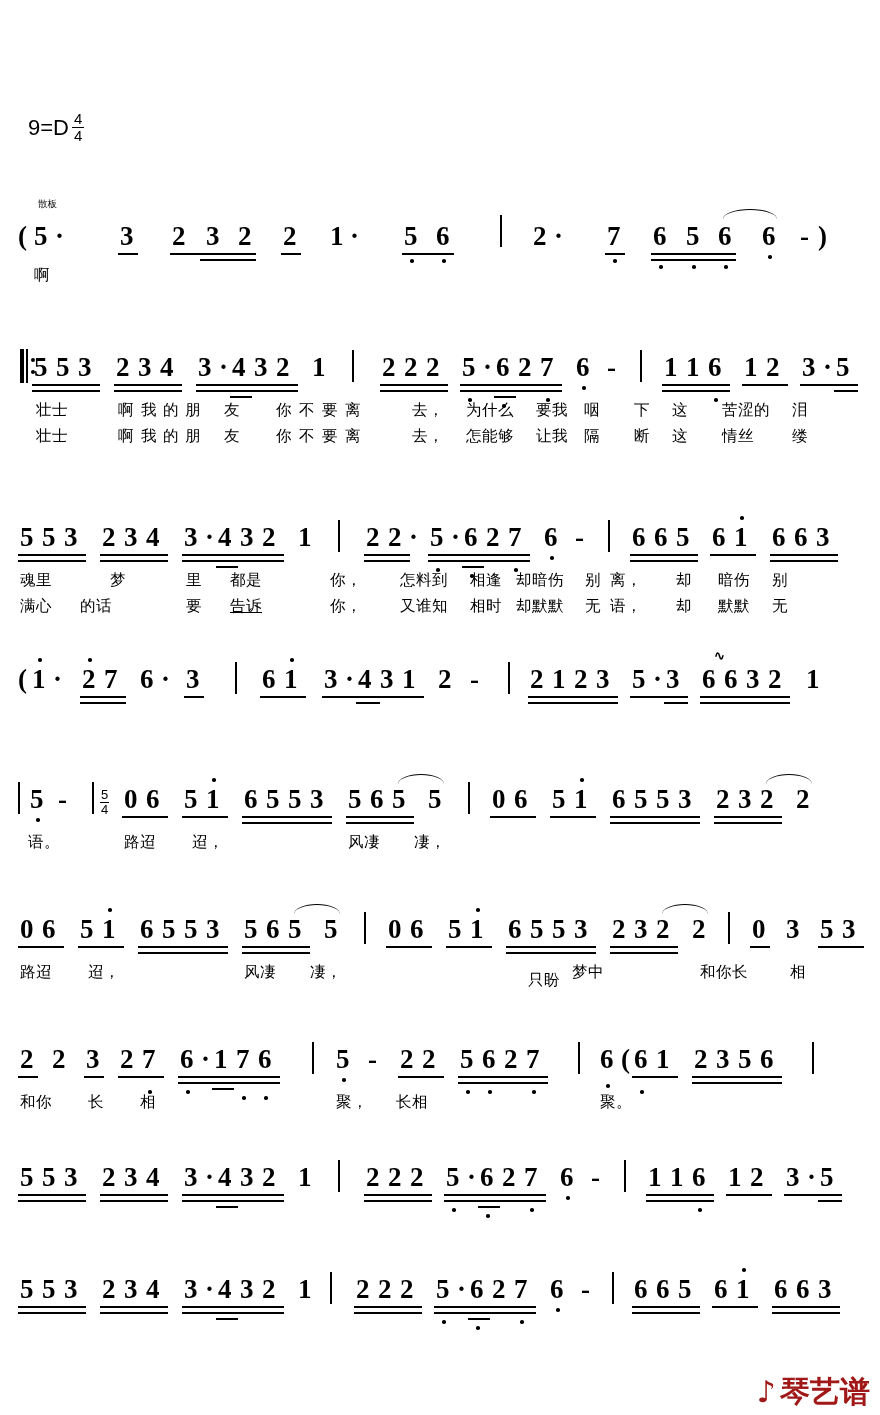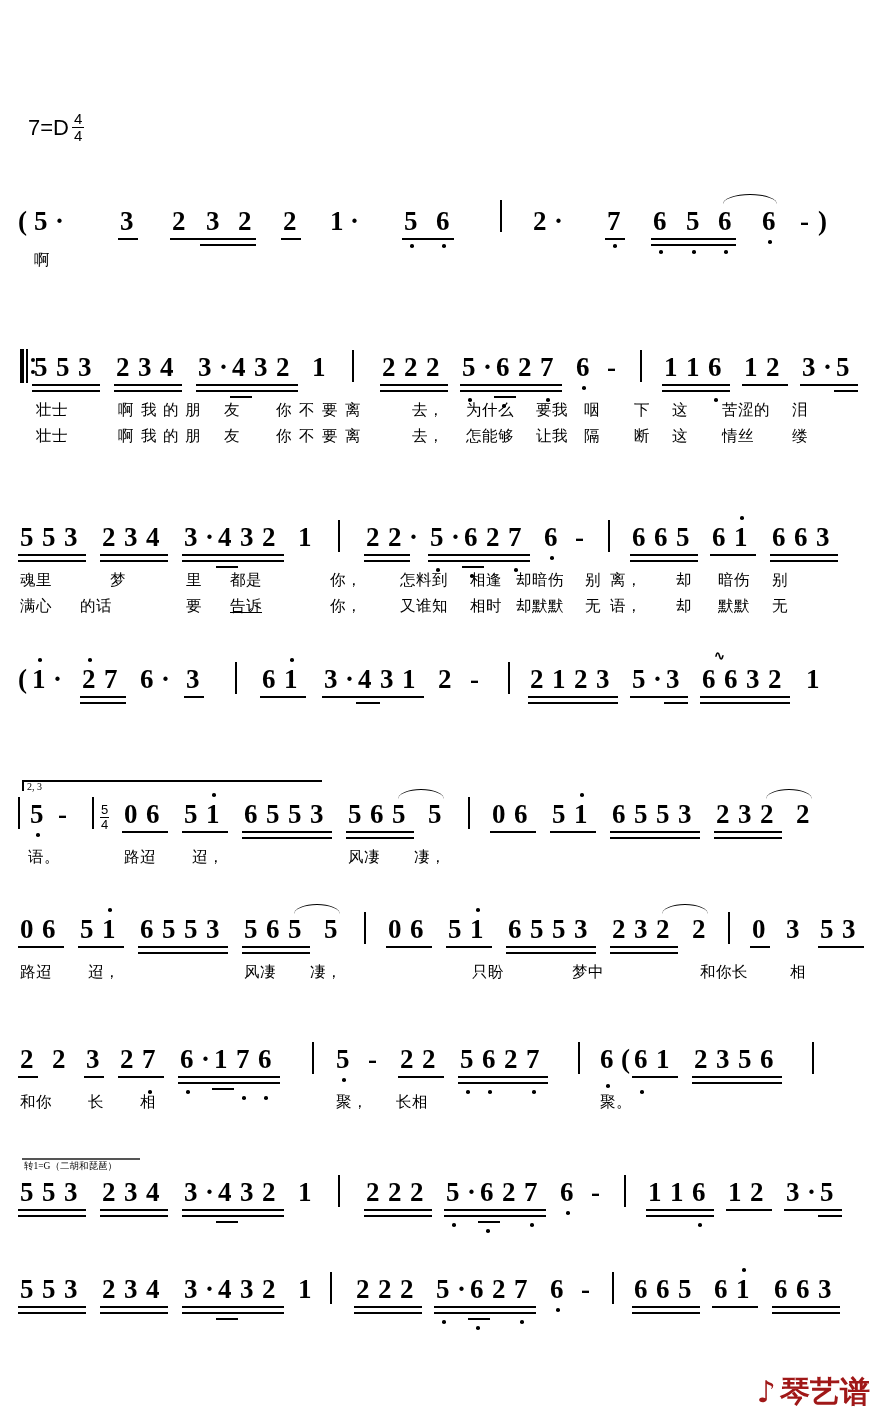"7=D" span { text: 7 -> 9 }
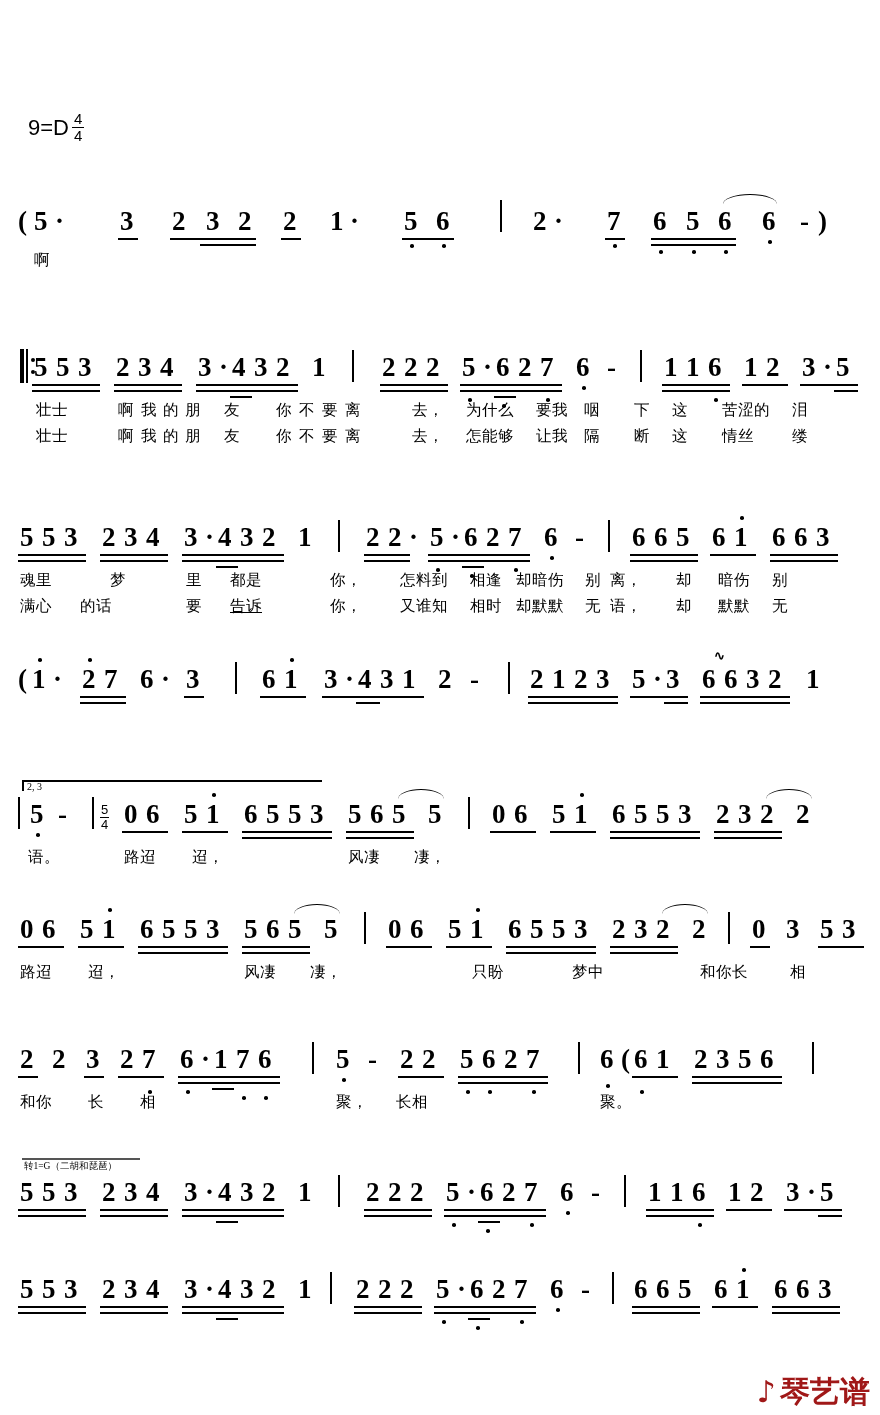"散板" div.mark { html: none -> <div> <span>散板</span> </div> }
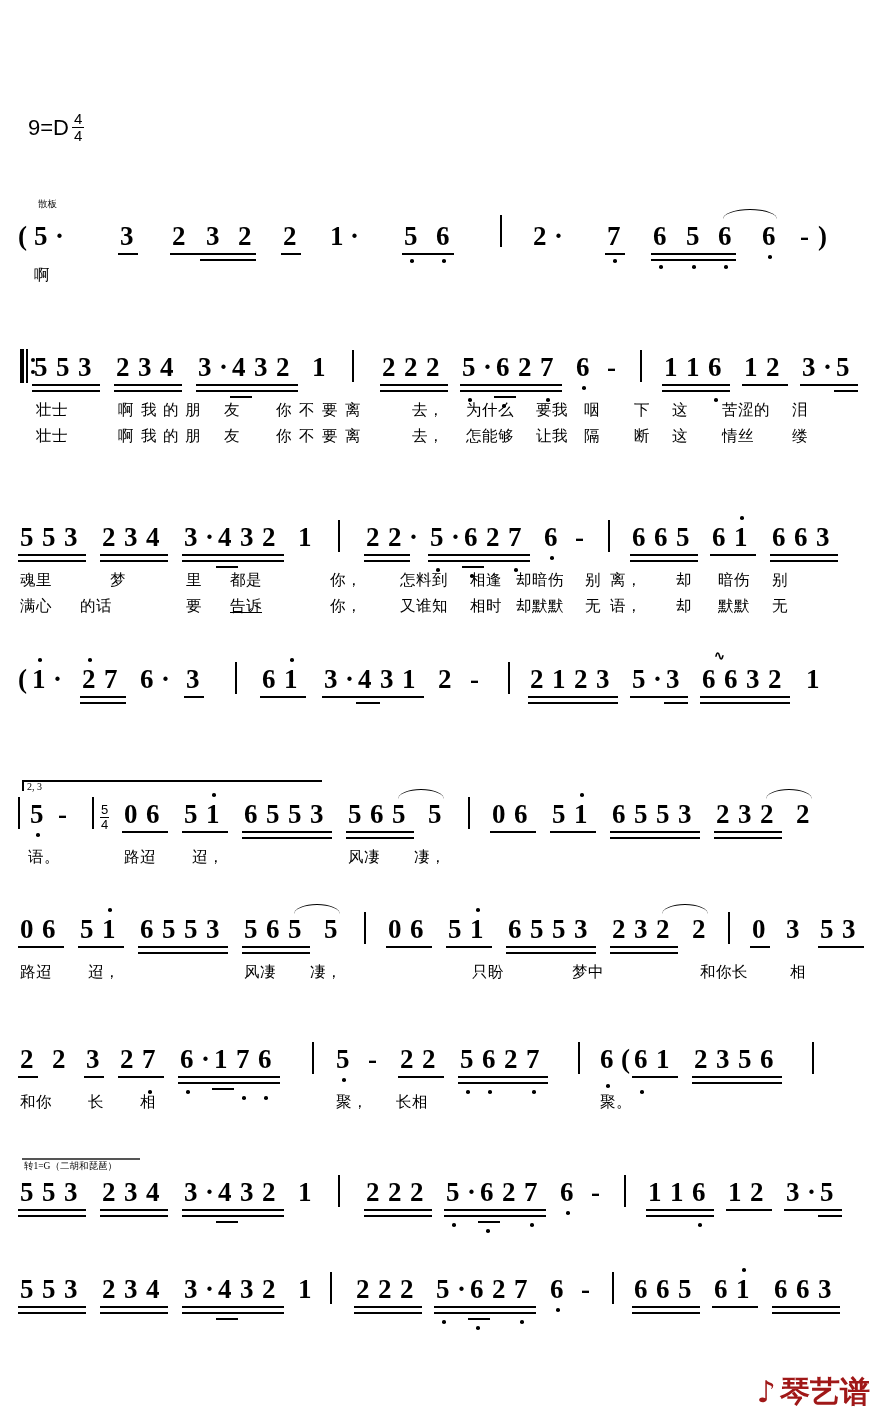"2, 3" div.mark { html: <div> <span> <span></span> <span></span> <span>2, 3</span> </span> </div> -> none }
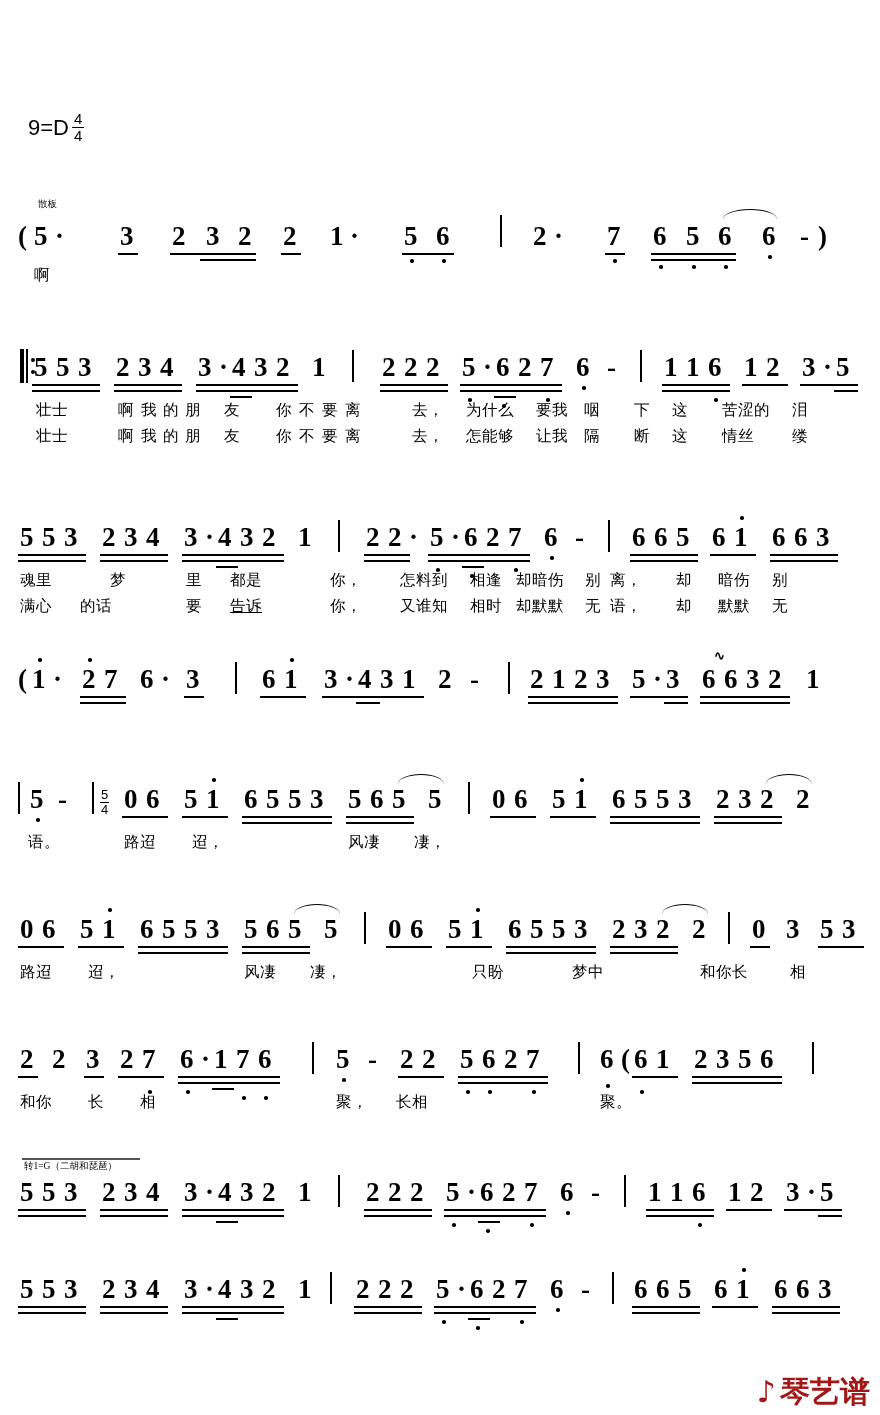"只盼" span.lw { left: 472px -> 528px; margin-top: none -> 8px }
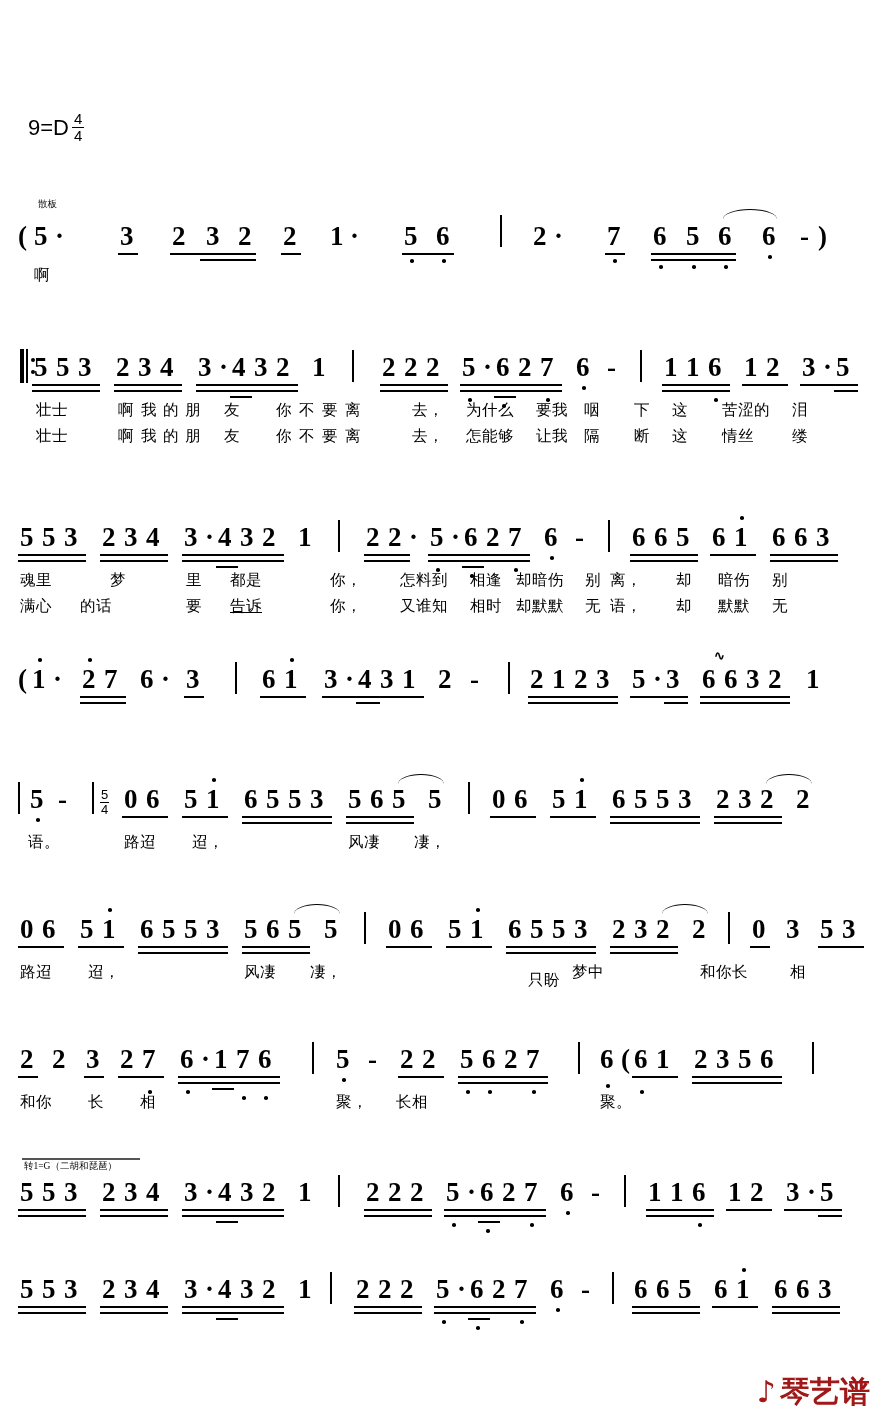"转1=G（二胡和琵琶）" div.mark { html: <div> <span></span> <span>转1=G（二胡和琵琶）</span> </div> -> none }
